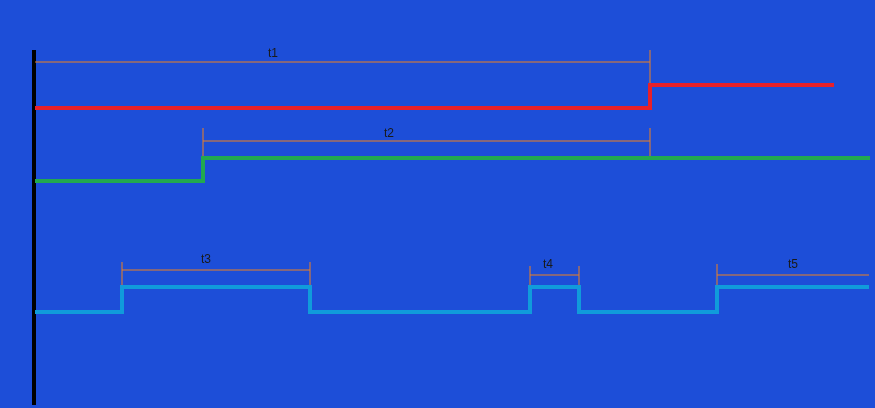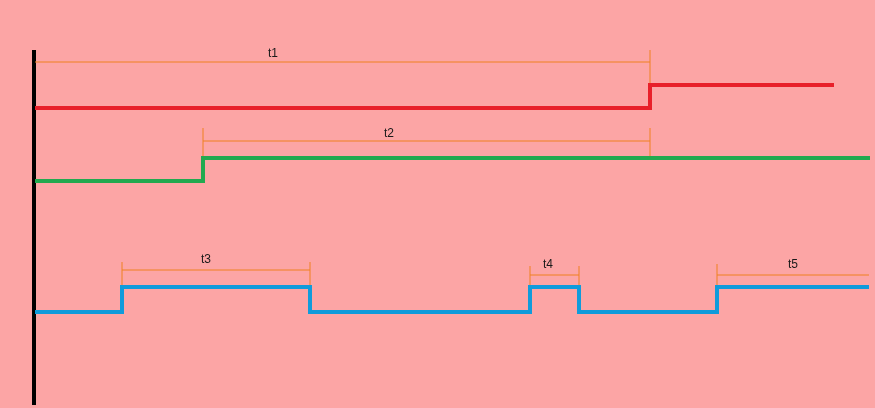"t1" #canvas { background: #fca5a5 -> #1d4ed8 }
